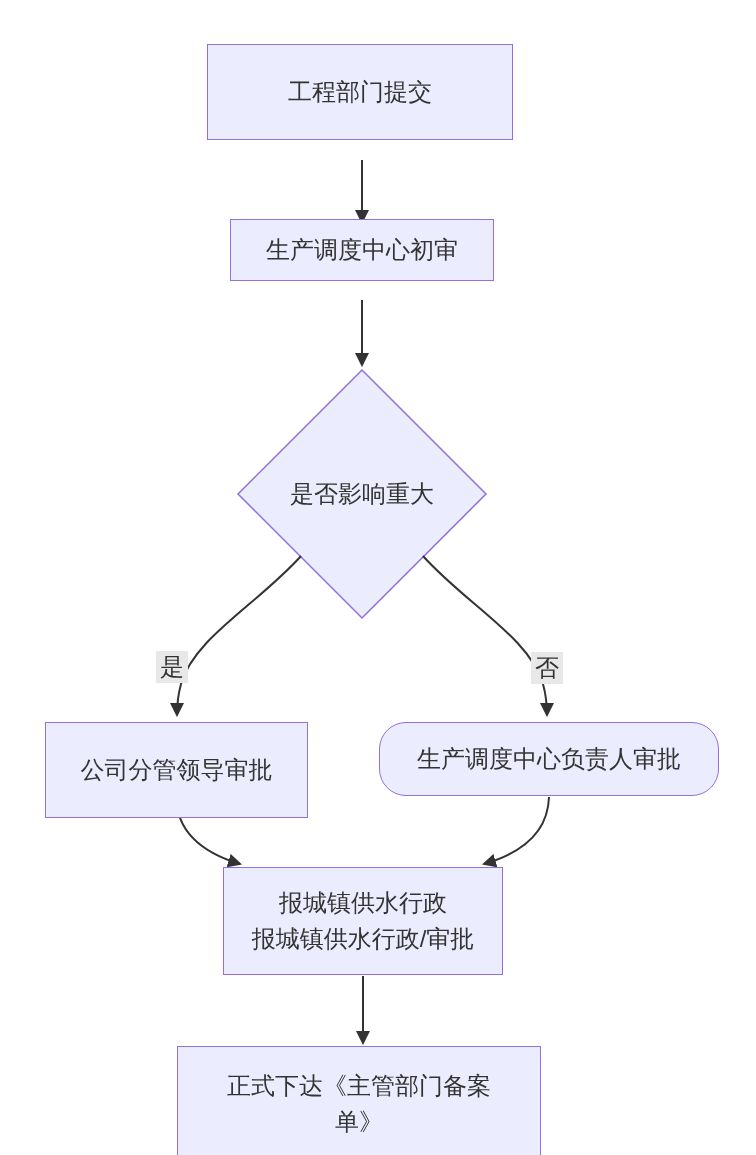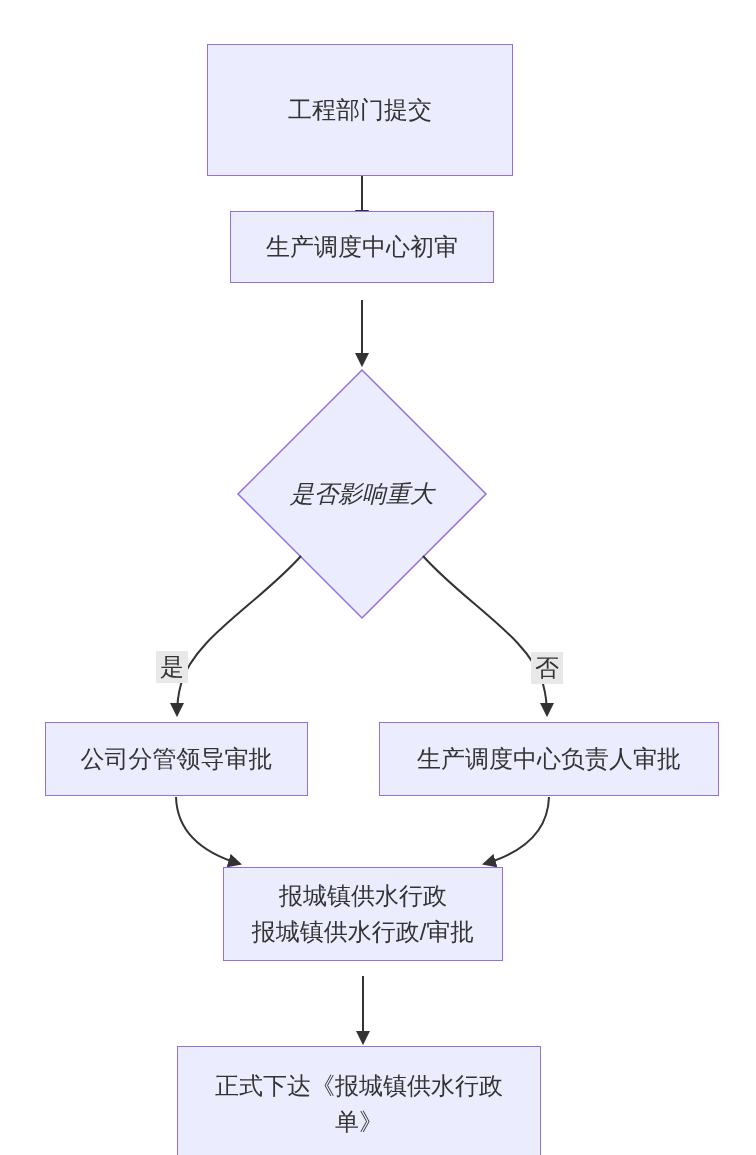"工程部门提交" div.node { height: 132px -> 96px }
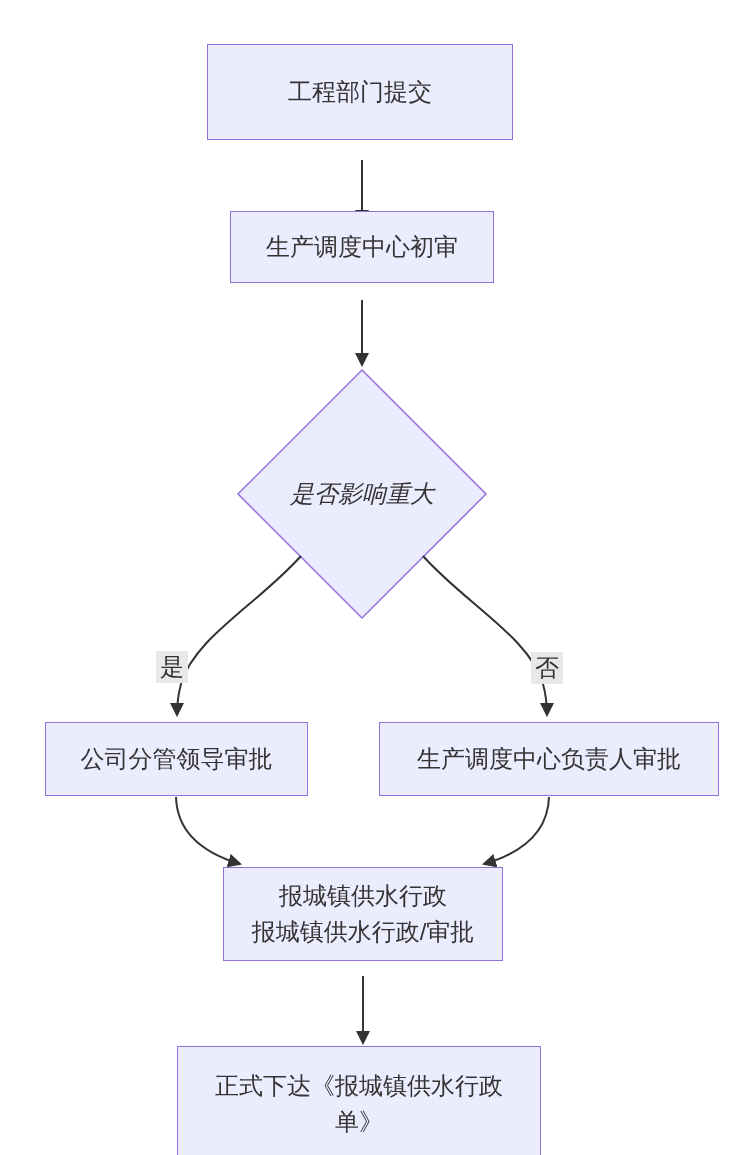"生产调度中心初审" div.node { height: 72px -> 62px; top: 211px -> 219px }
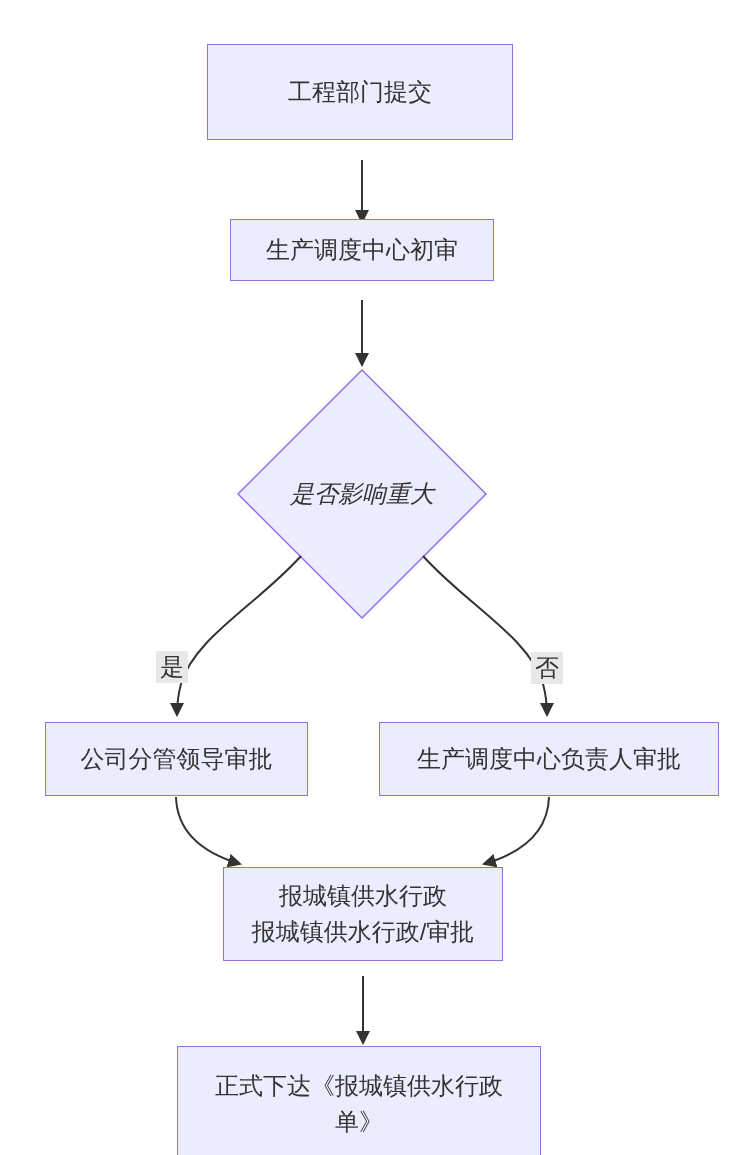"是否影响重大" .diamond-label { font-style: italic -> none }
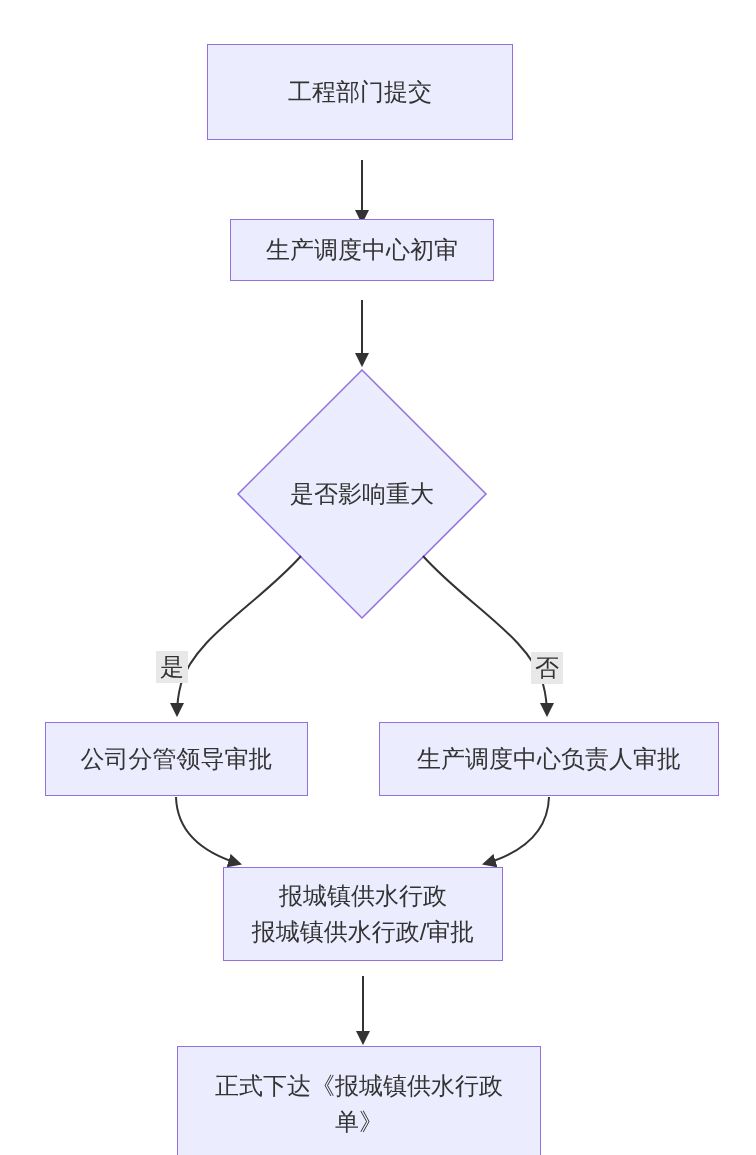"公司分管领导审批" div.node { height: 74px -> 96px }
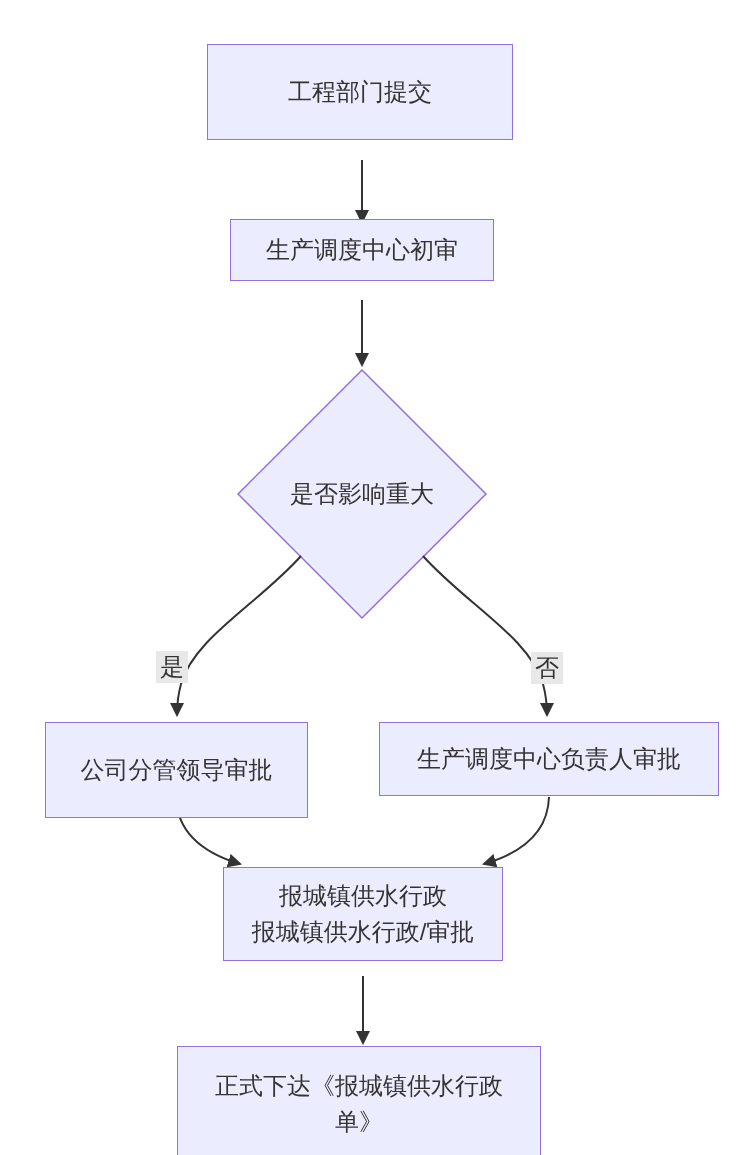"生产调度中心负责人审批" div.node { border-radius: none -> 27px }
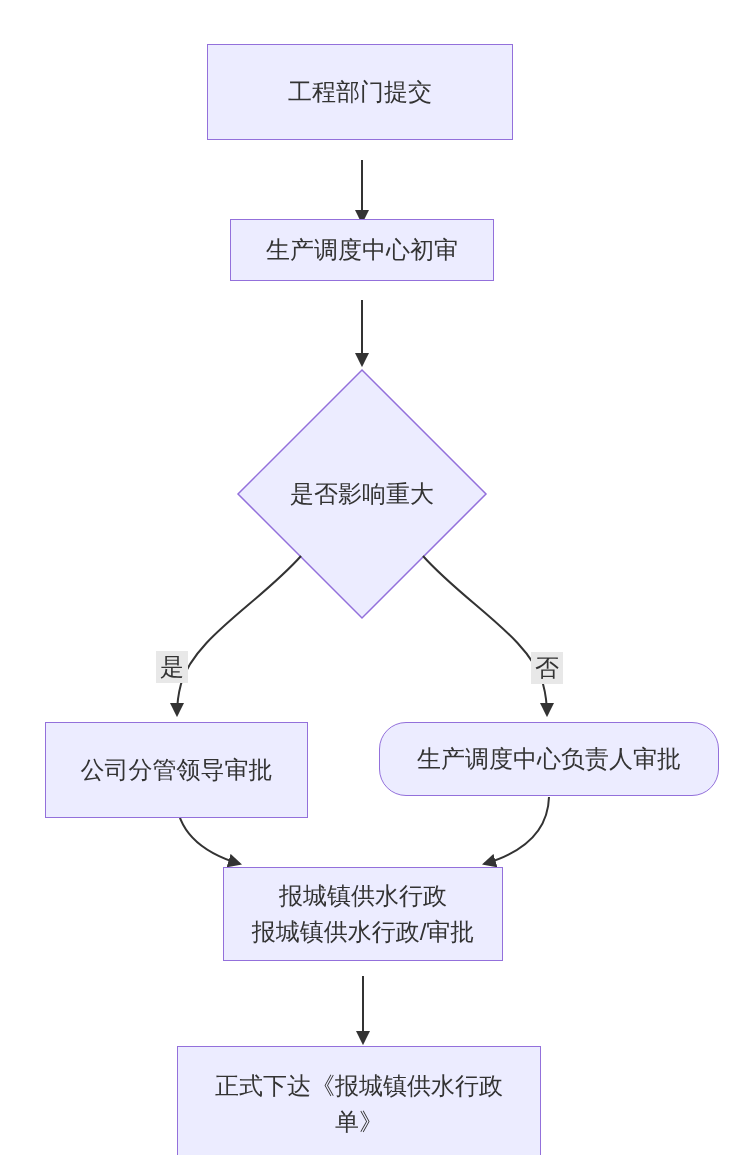"报城镇供水行政" div.node { height: 94px -> 108px }
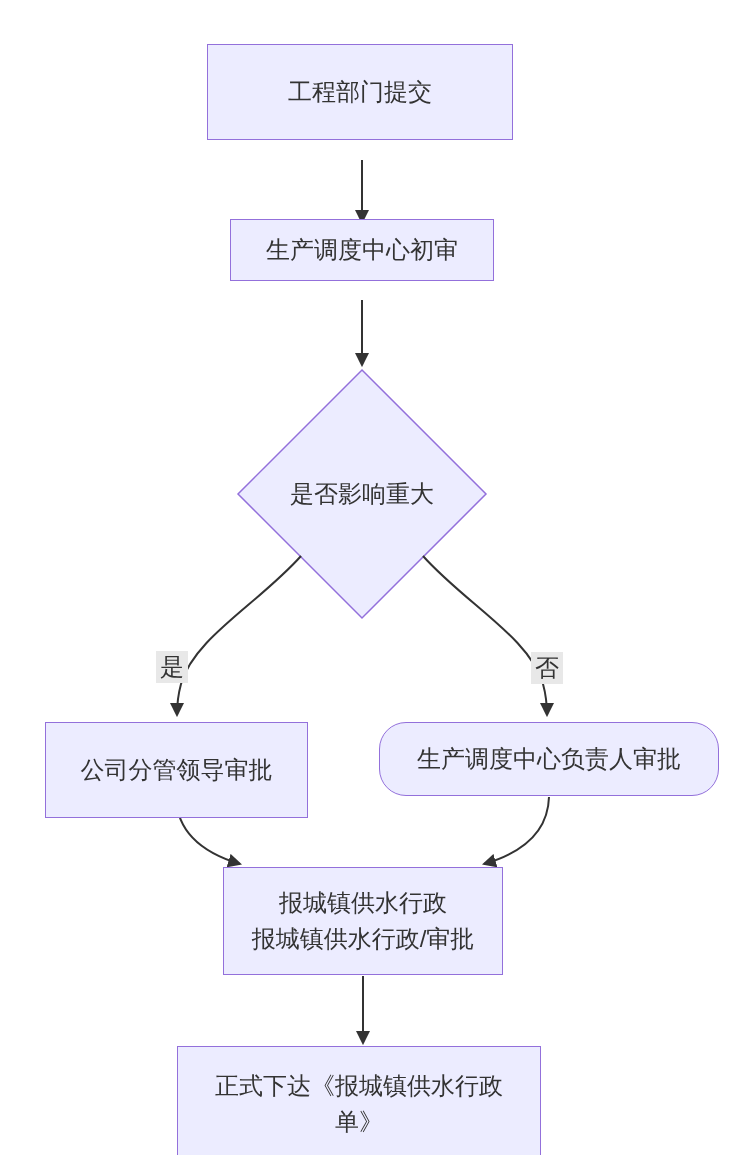"正式下达《报城镇供水行政" span { text: 报城镇供水行政 -> 主管部门备案 }
